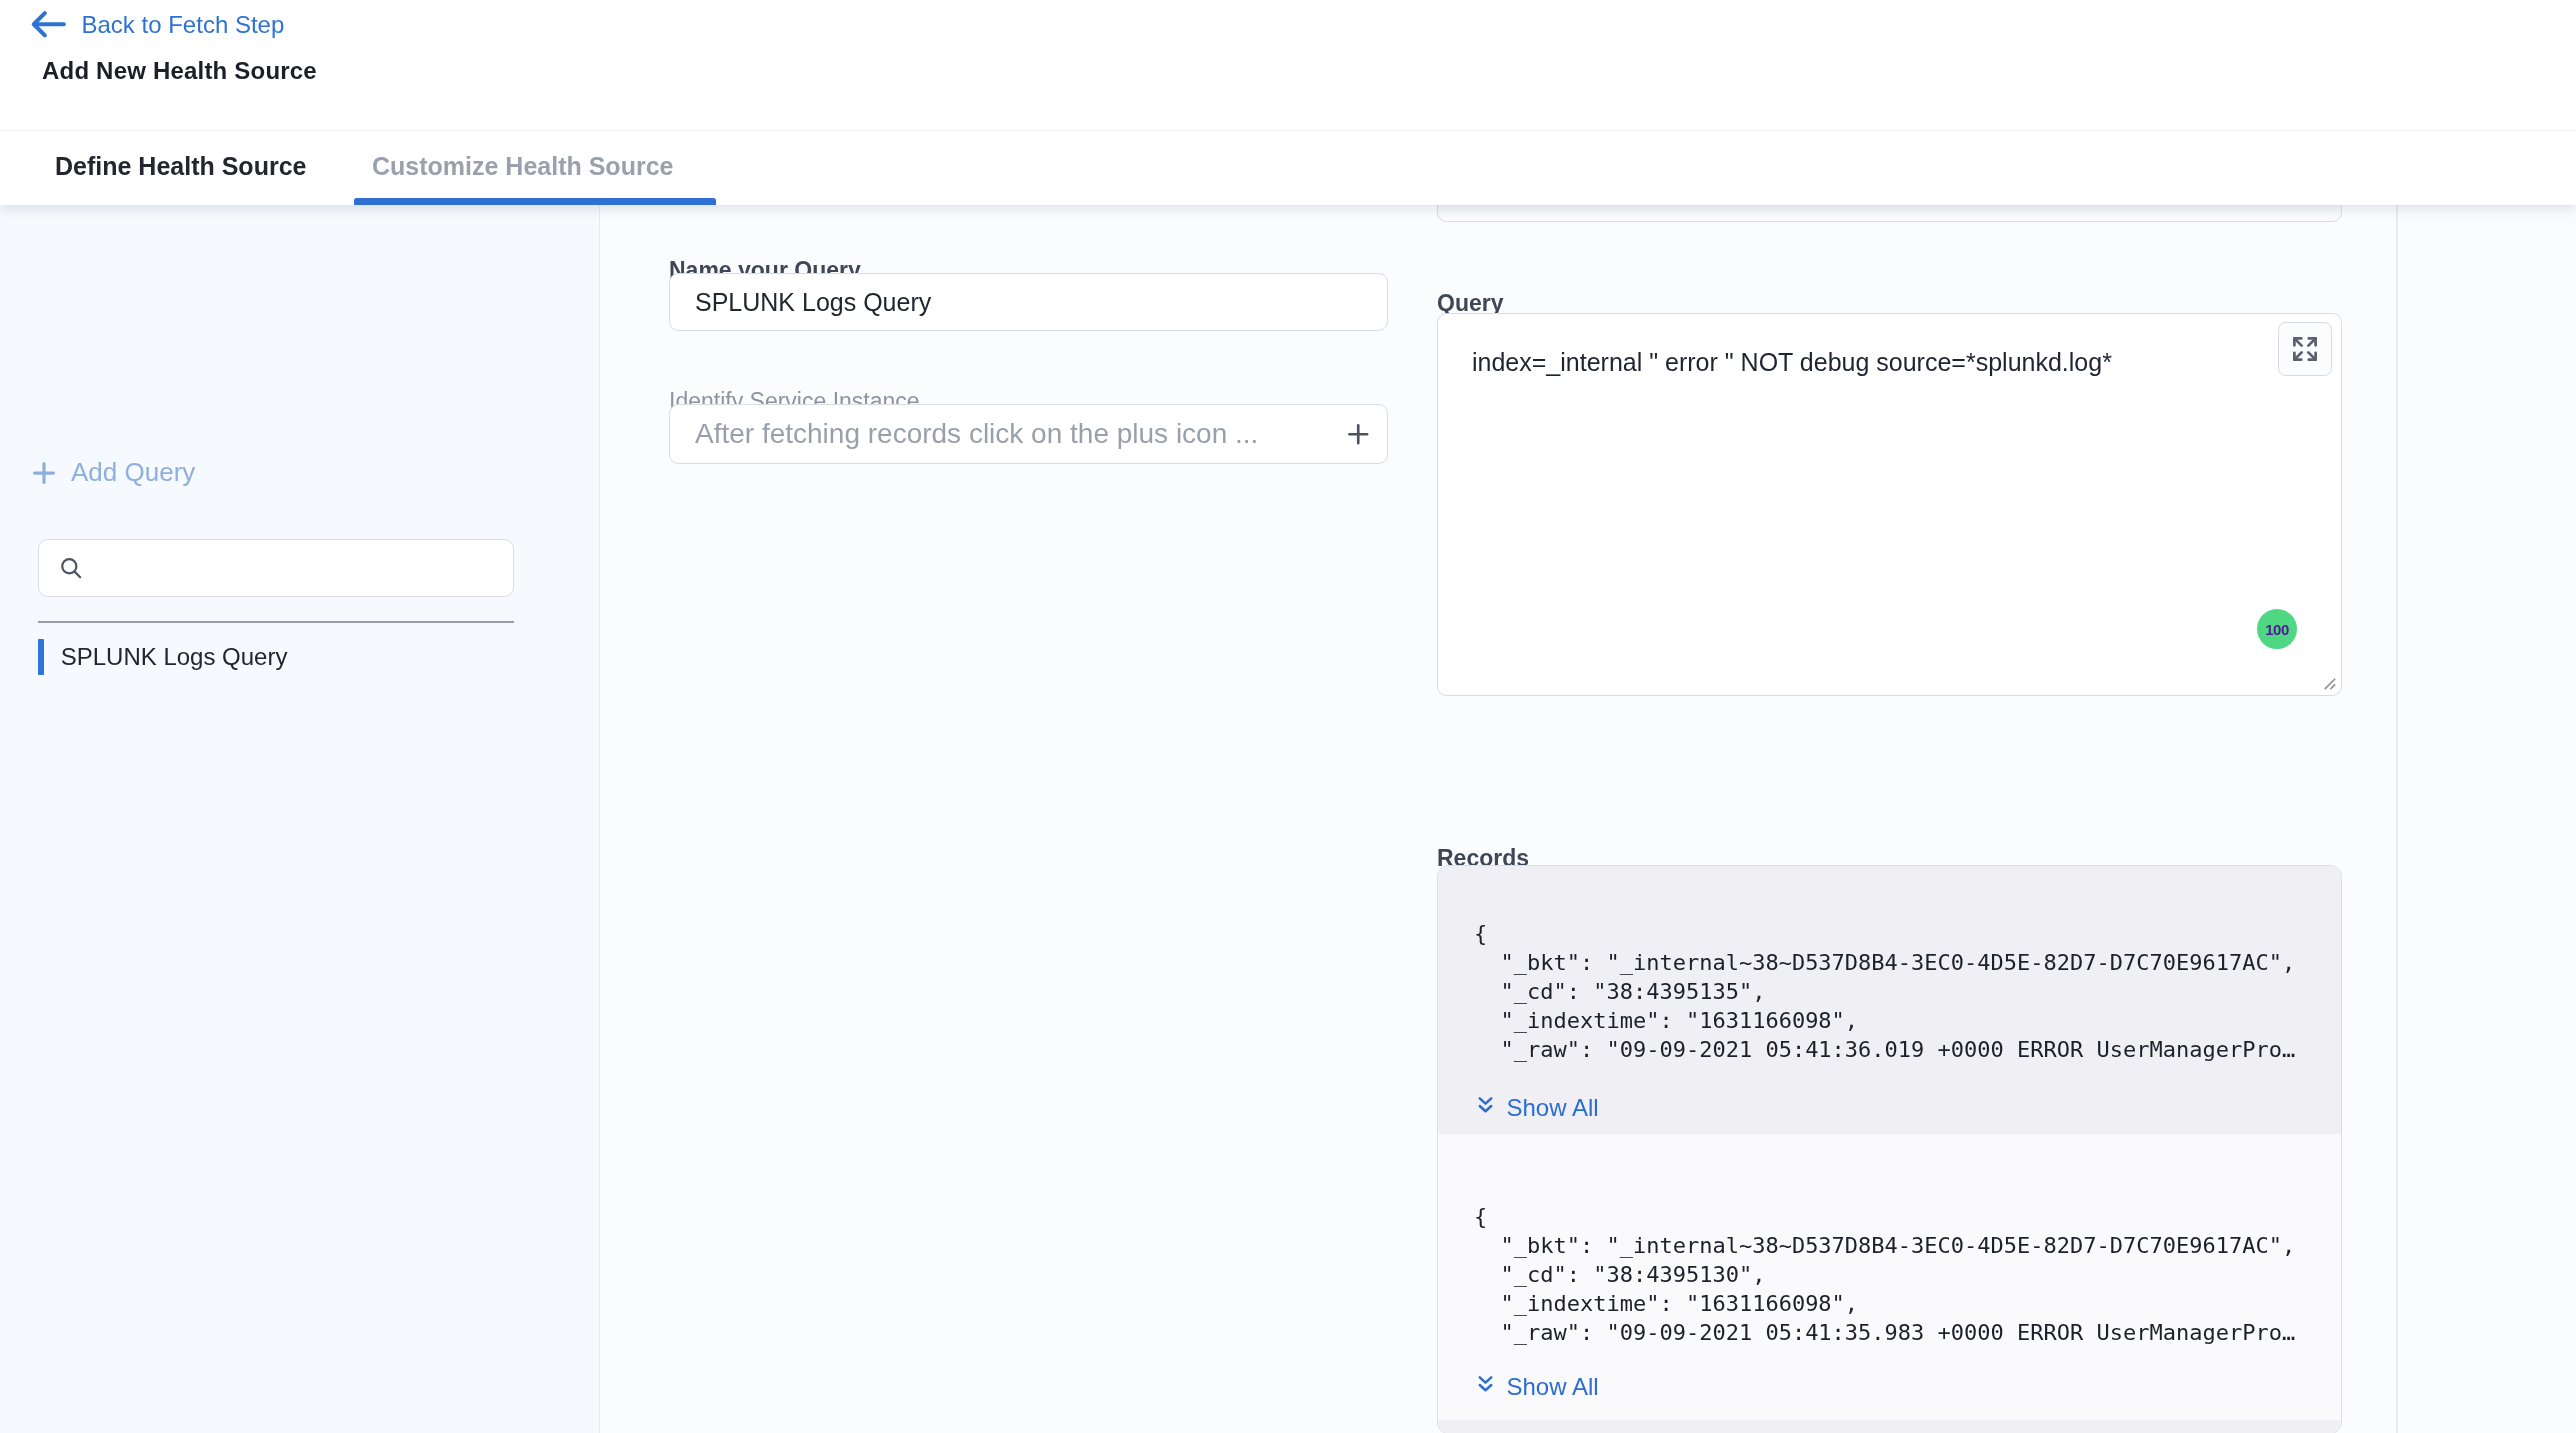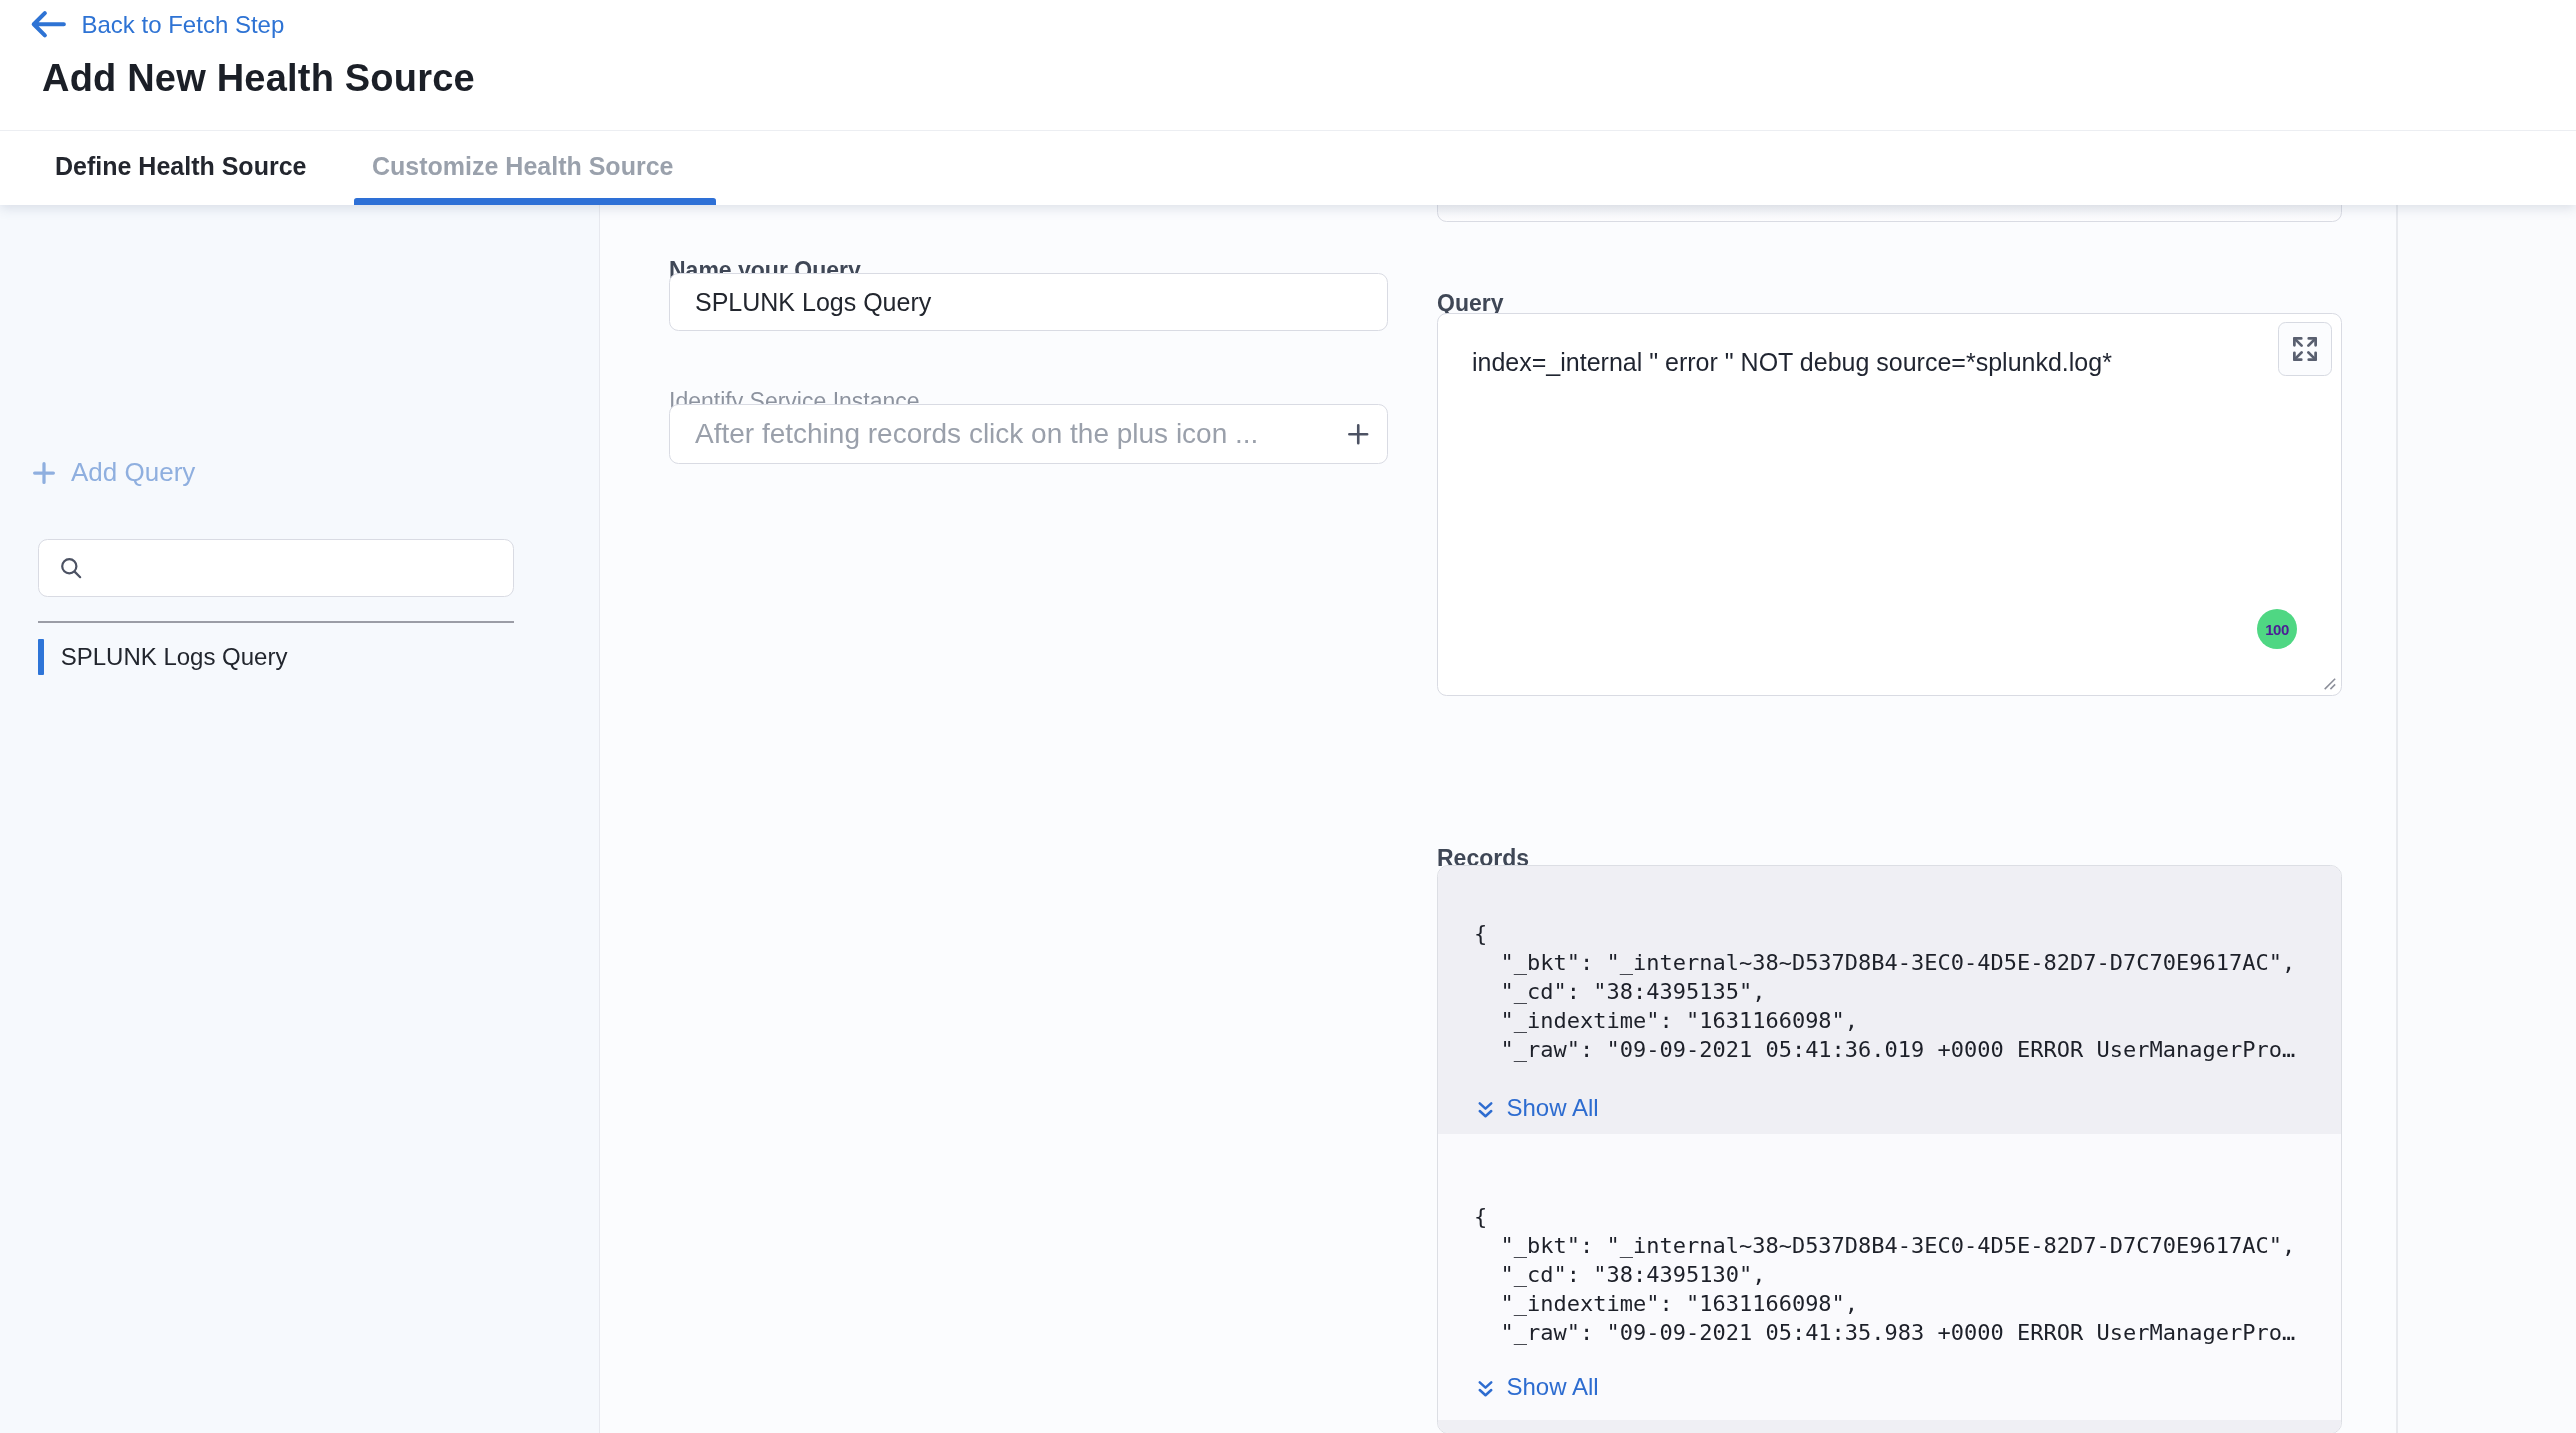"Add New Health Source" .page-title { font-size: 38px -> 24px }
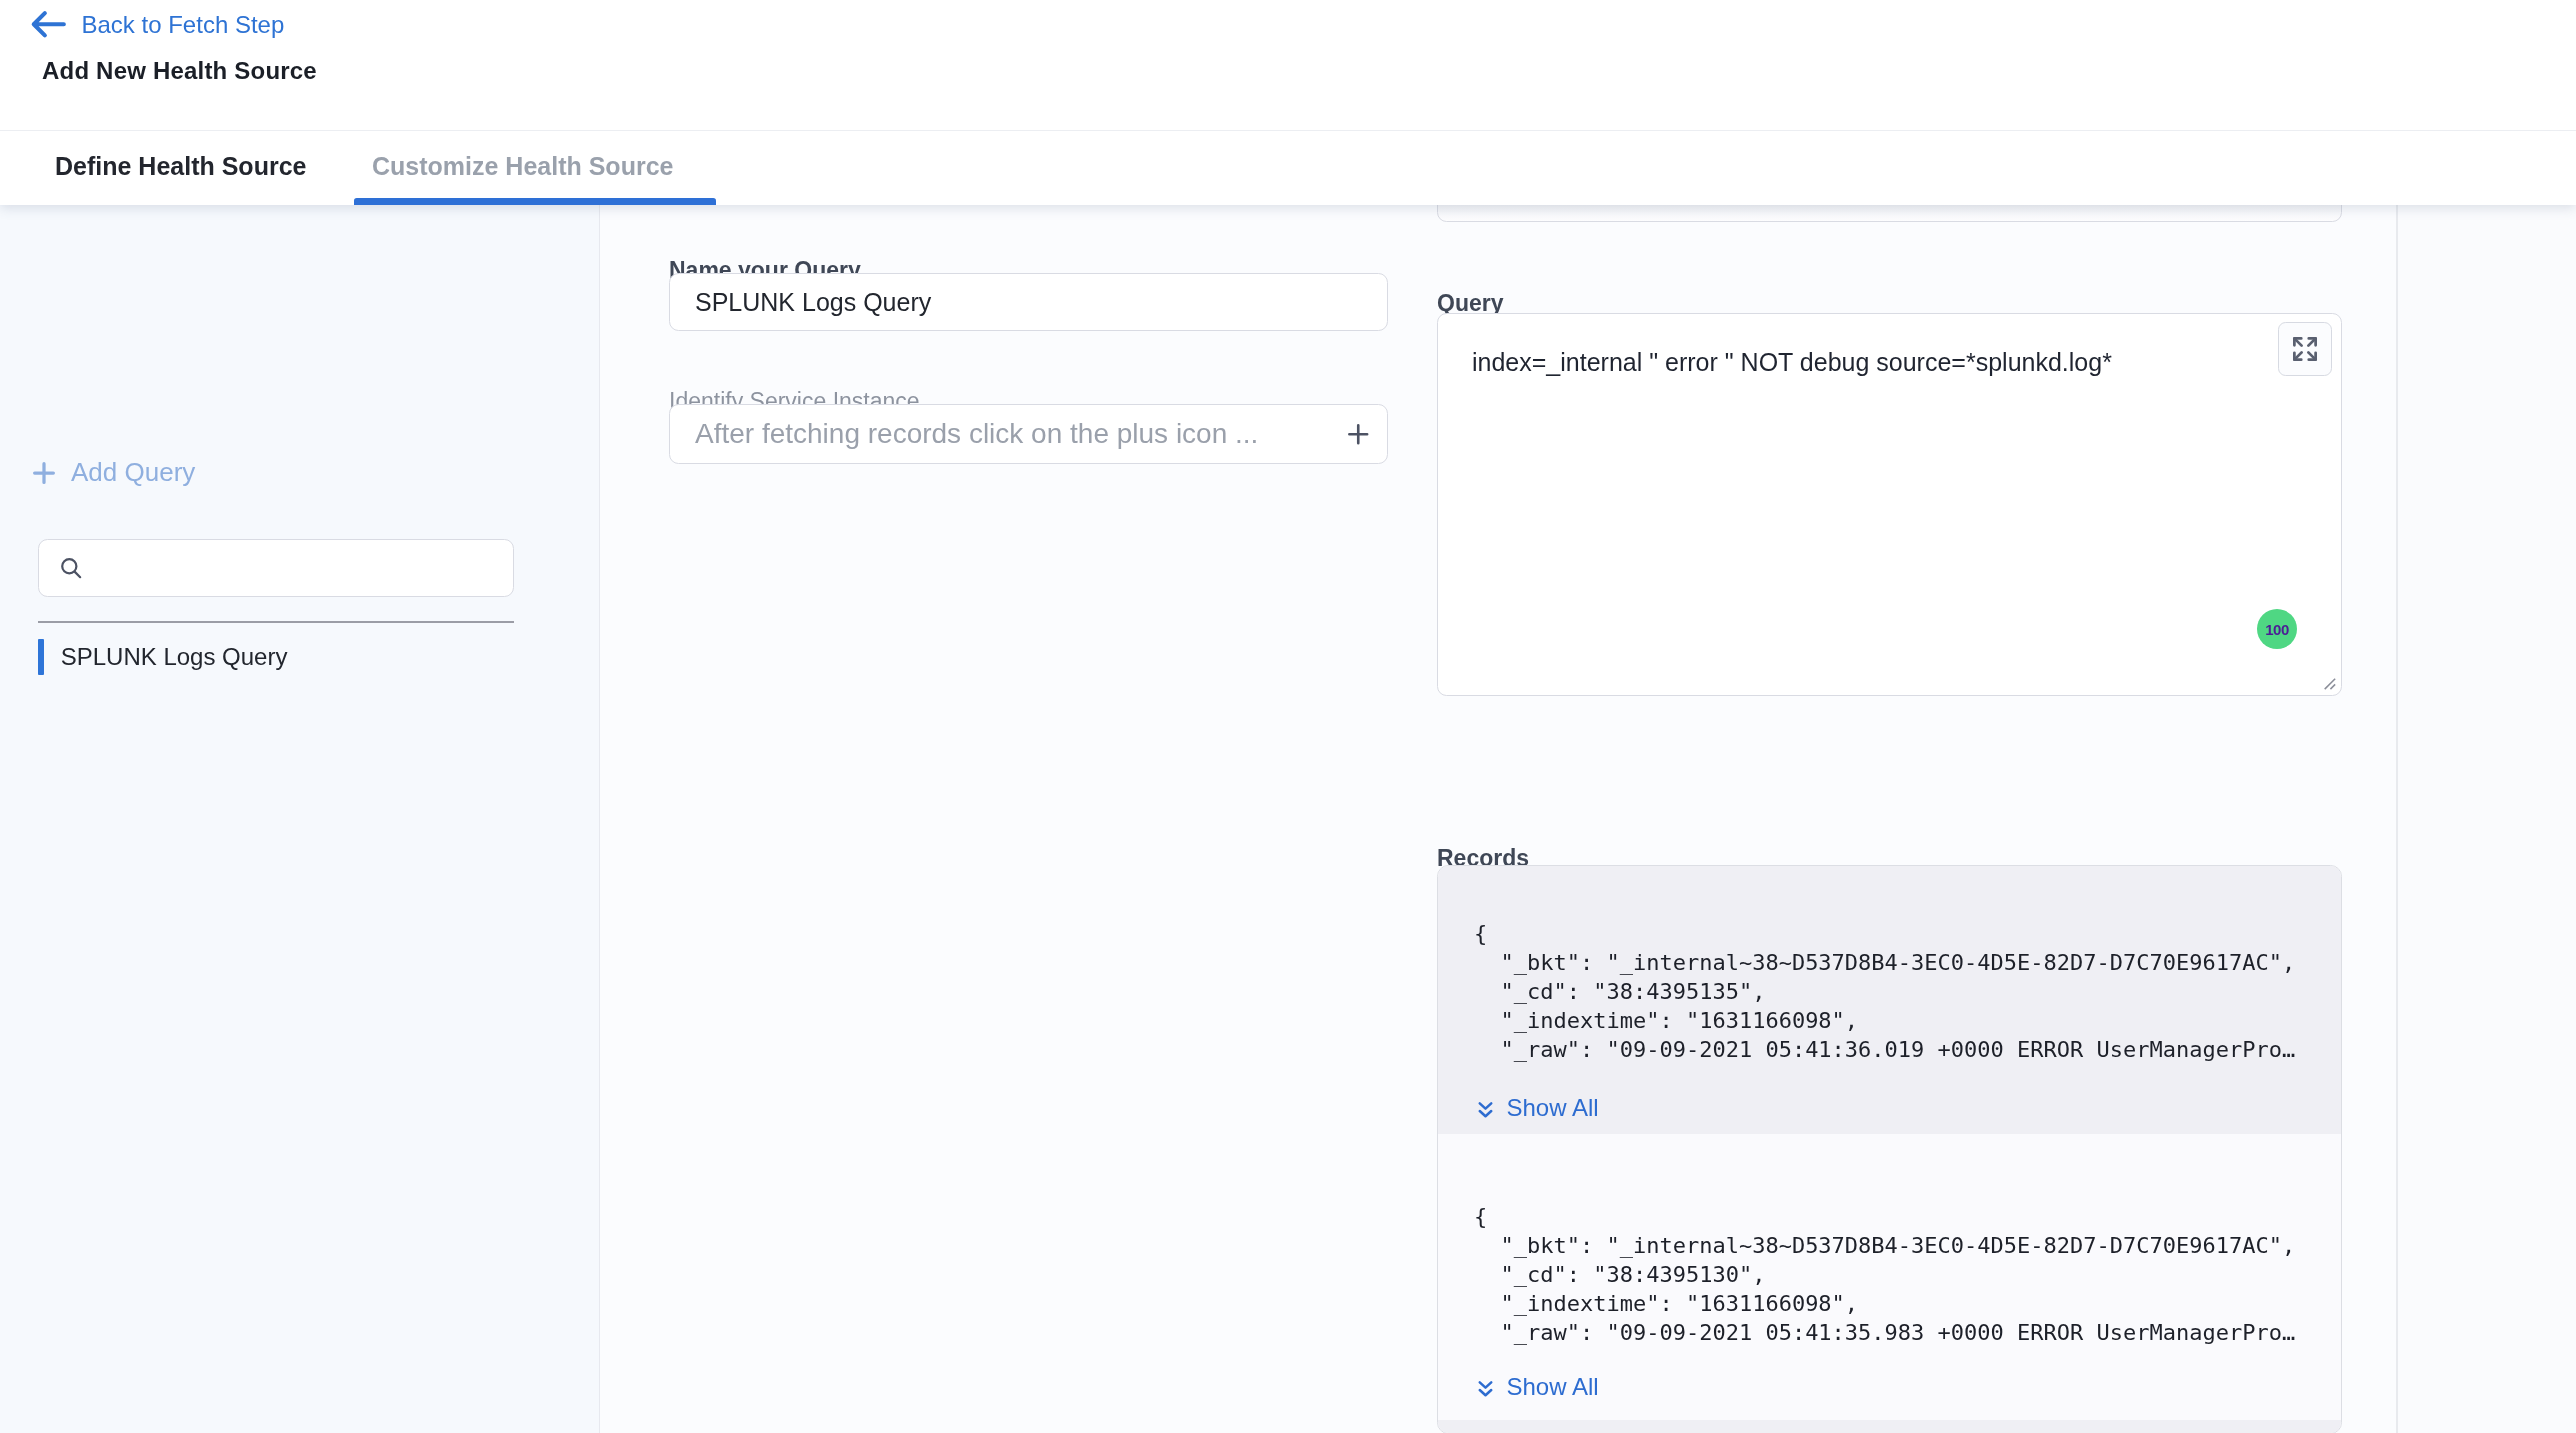"Show All" .show-all { align-items: flex-end -> flex-start }
